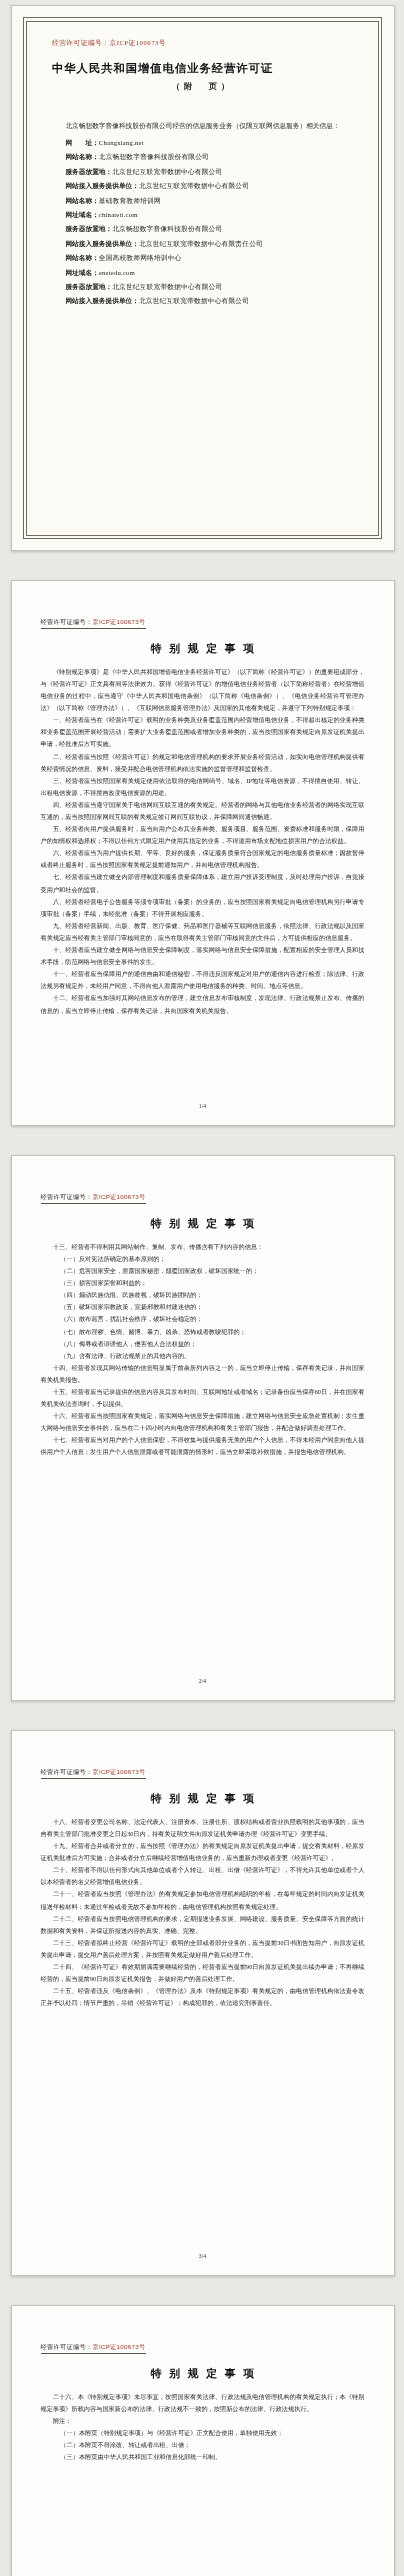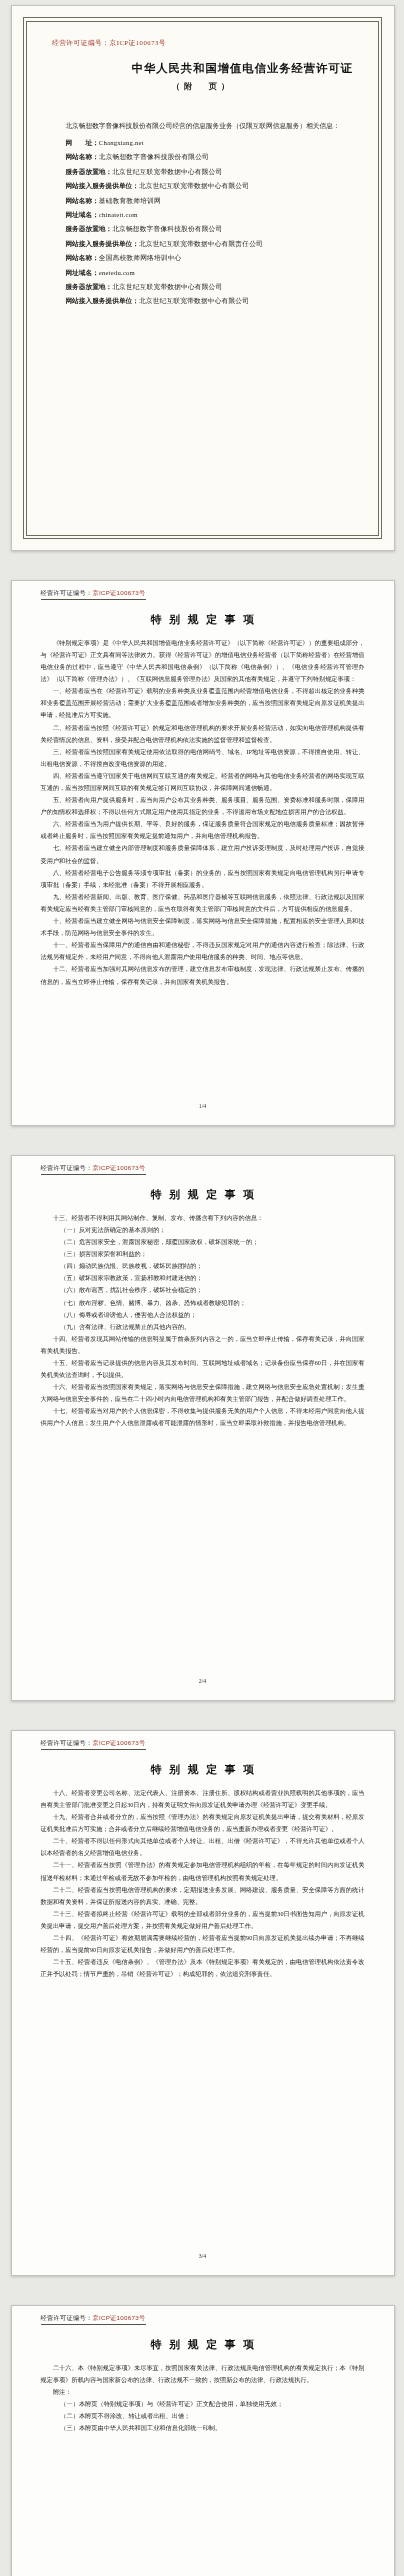"中华人民共和国增值电信业务经营许可证" .cert-title { text-align: right -> left }
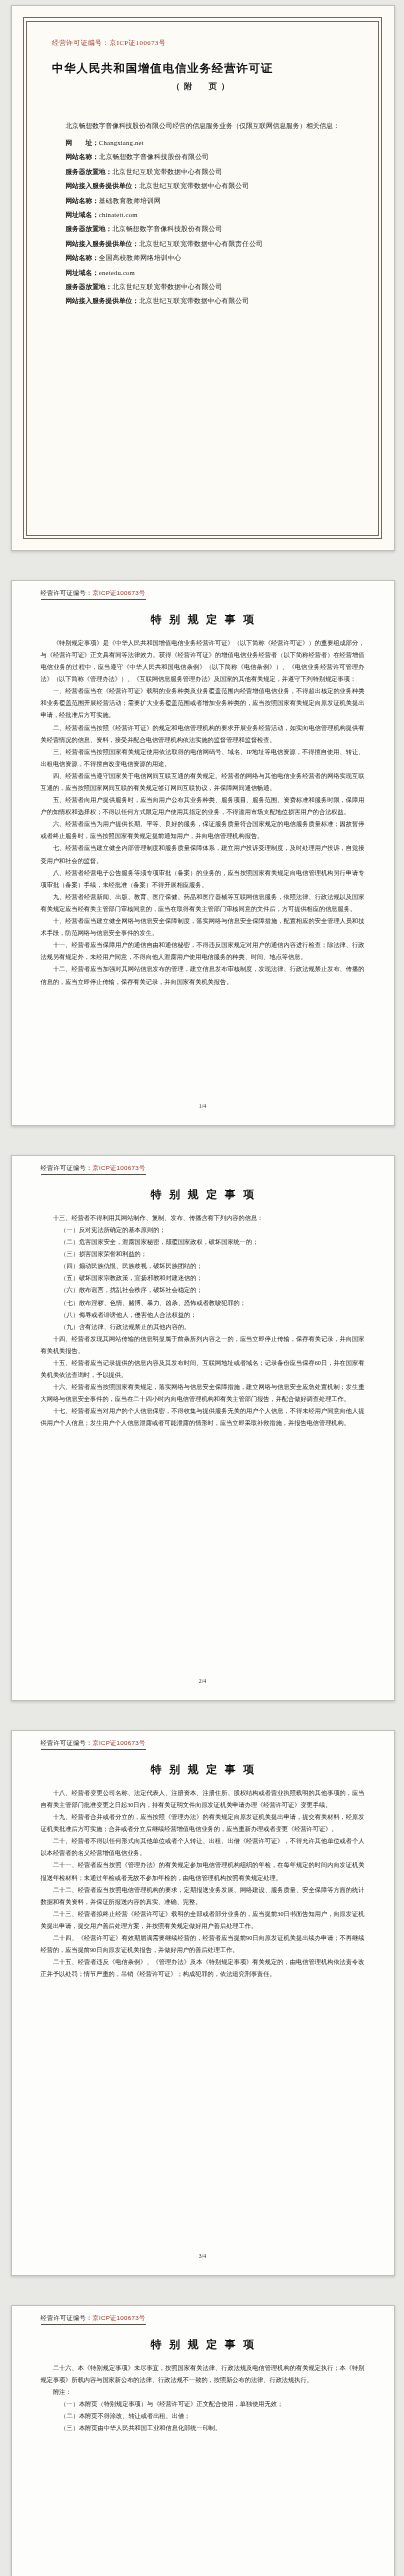"特别规定事项" .prov { padding: 7px 29px 0 -> 36px 29px 0 }
